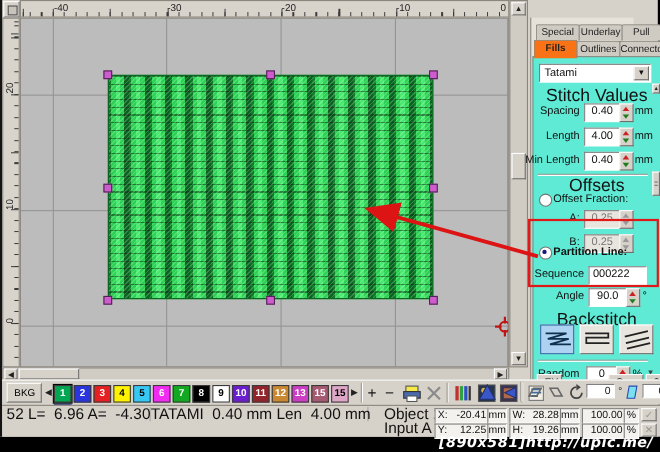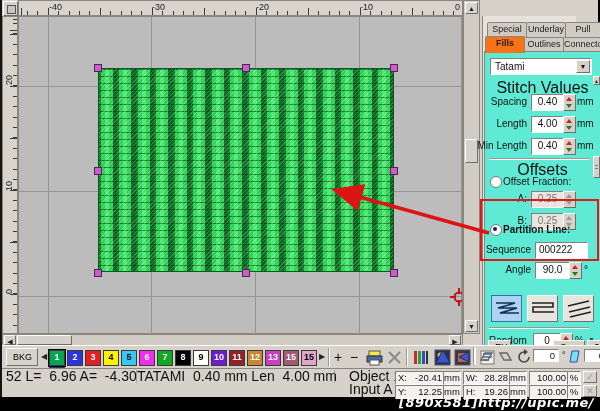"Backstitch" div.ptitle { html: none -> <div>Backstitch</div> }
